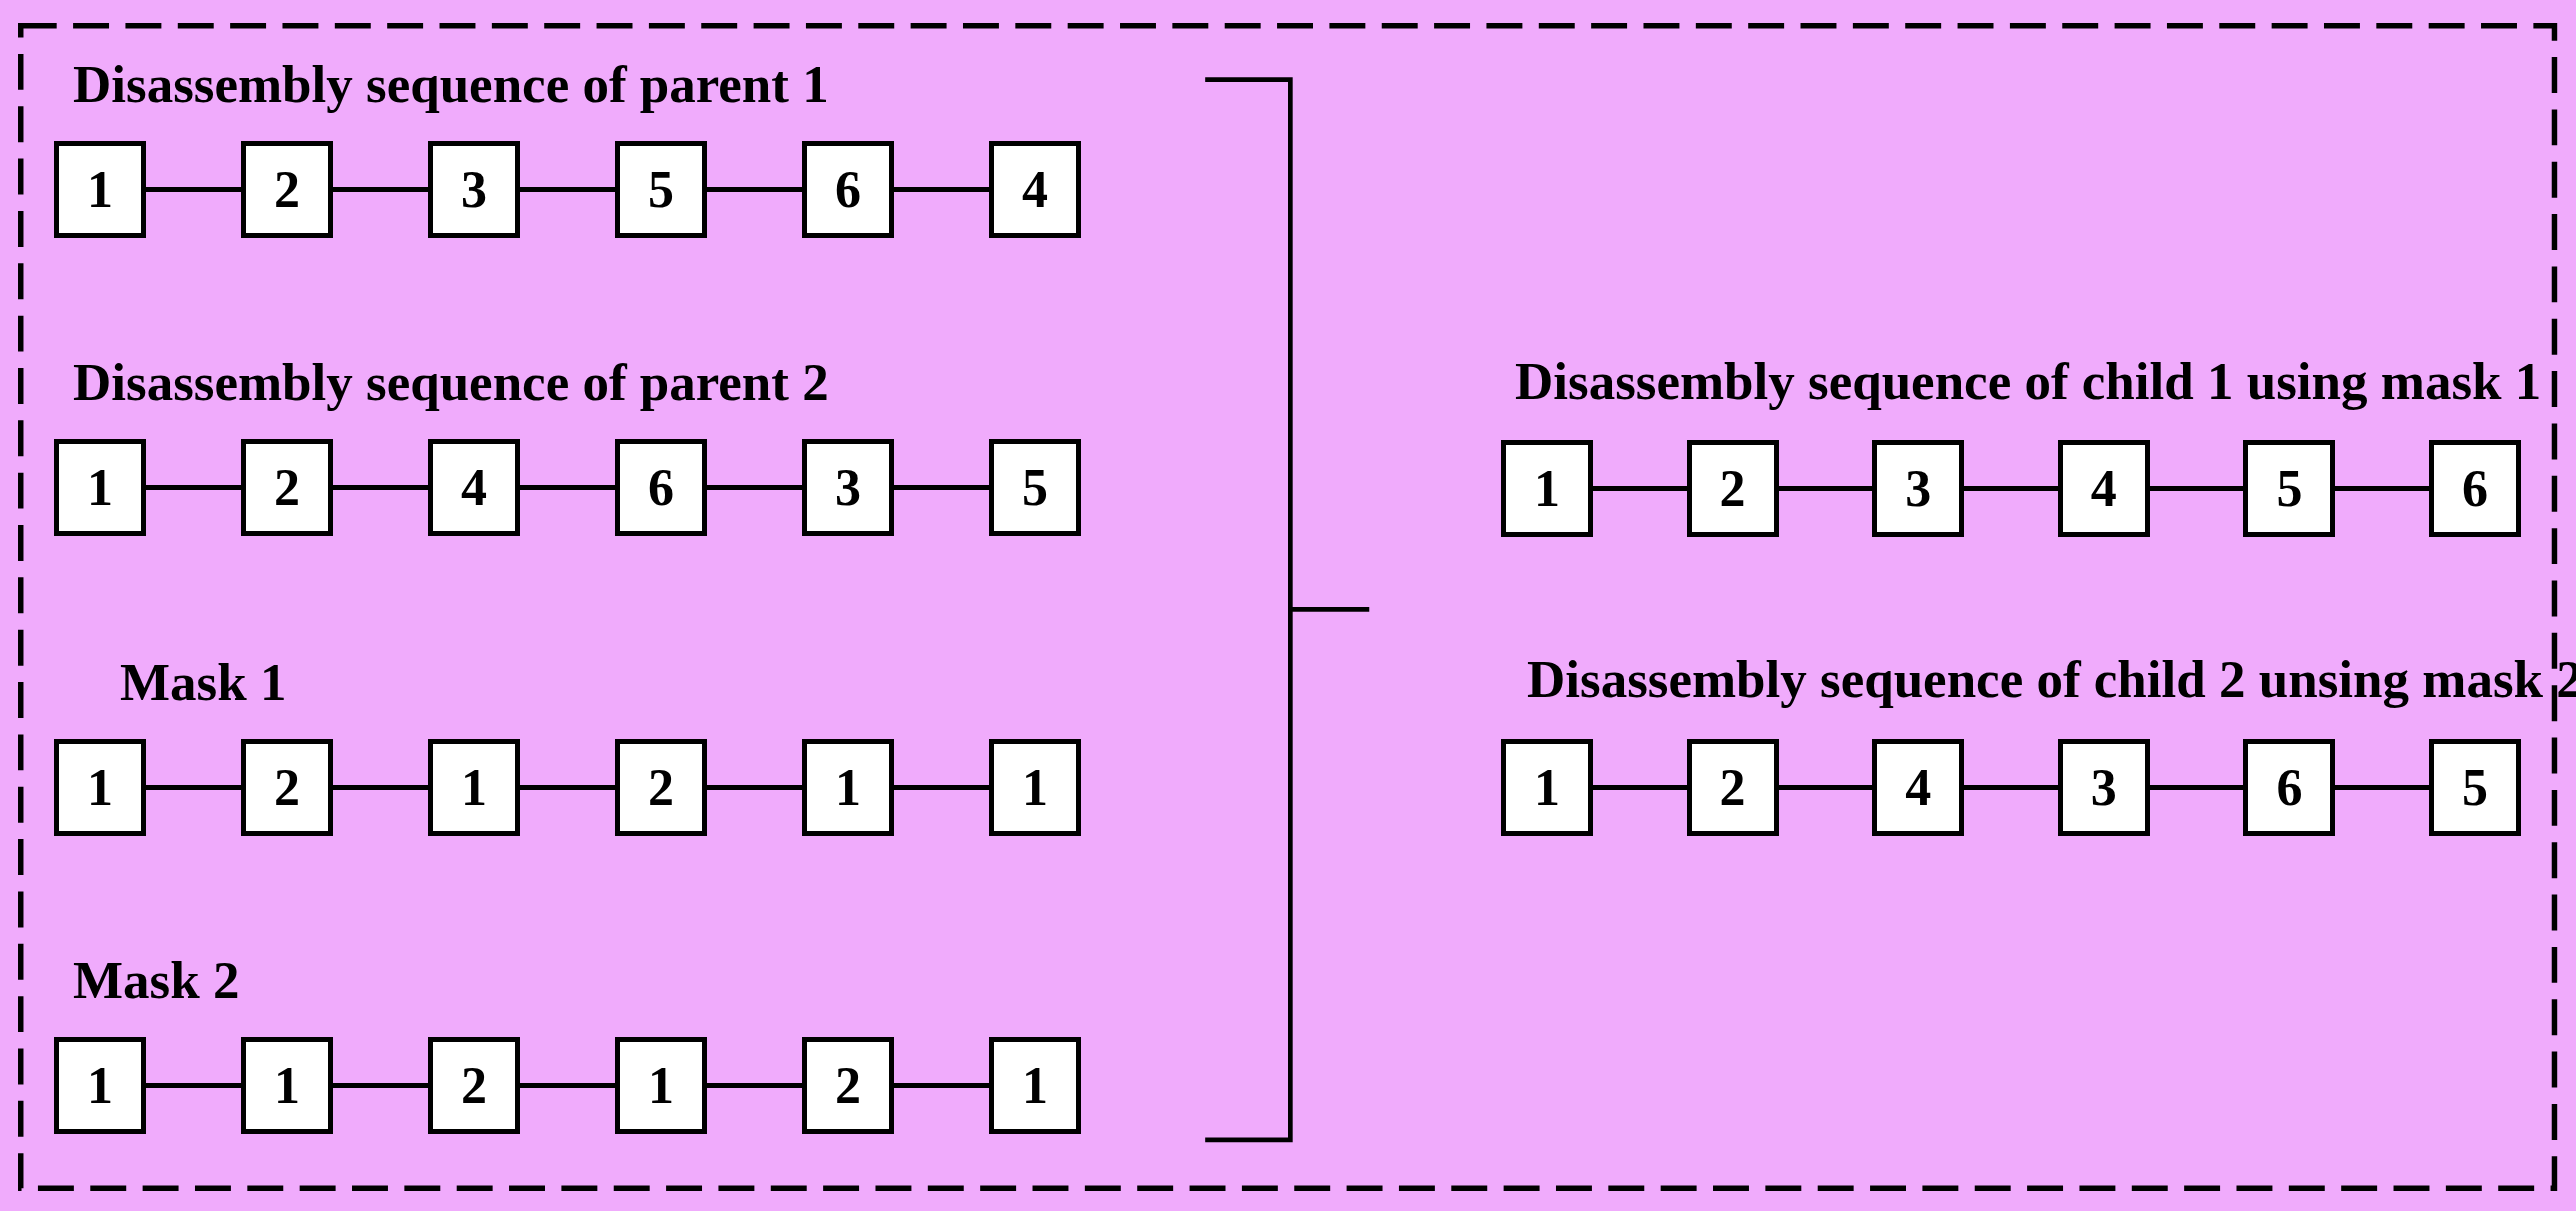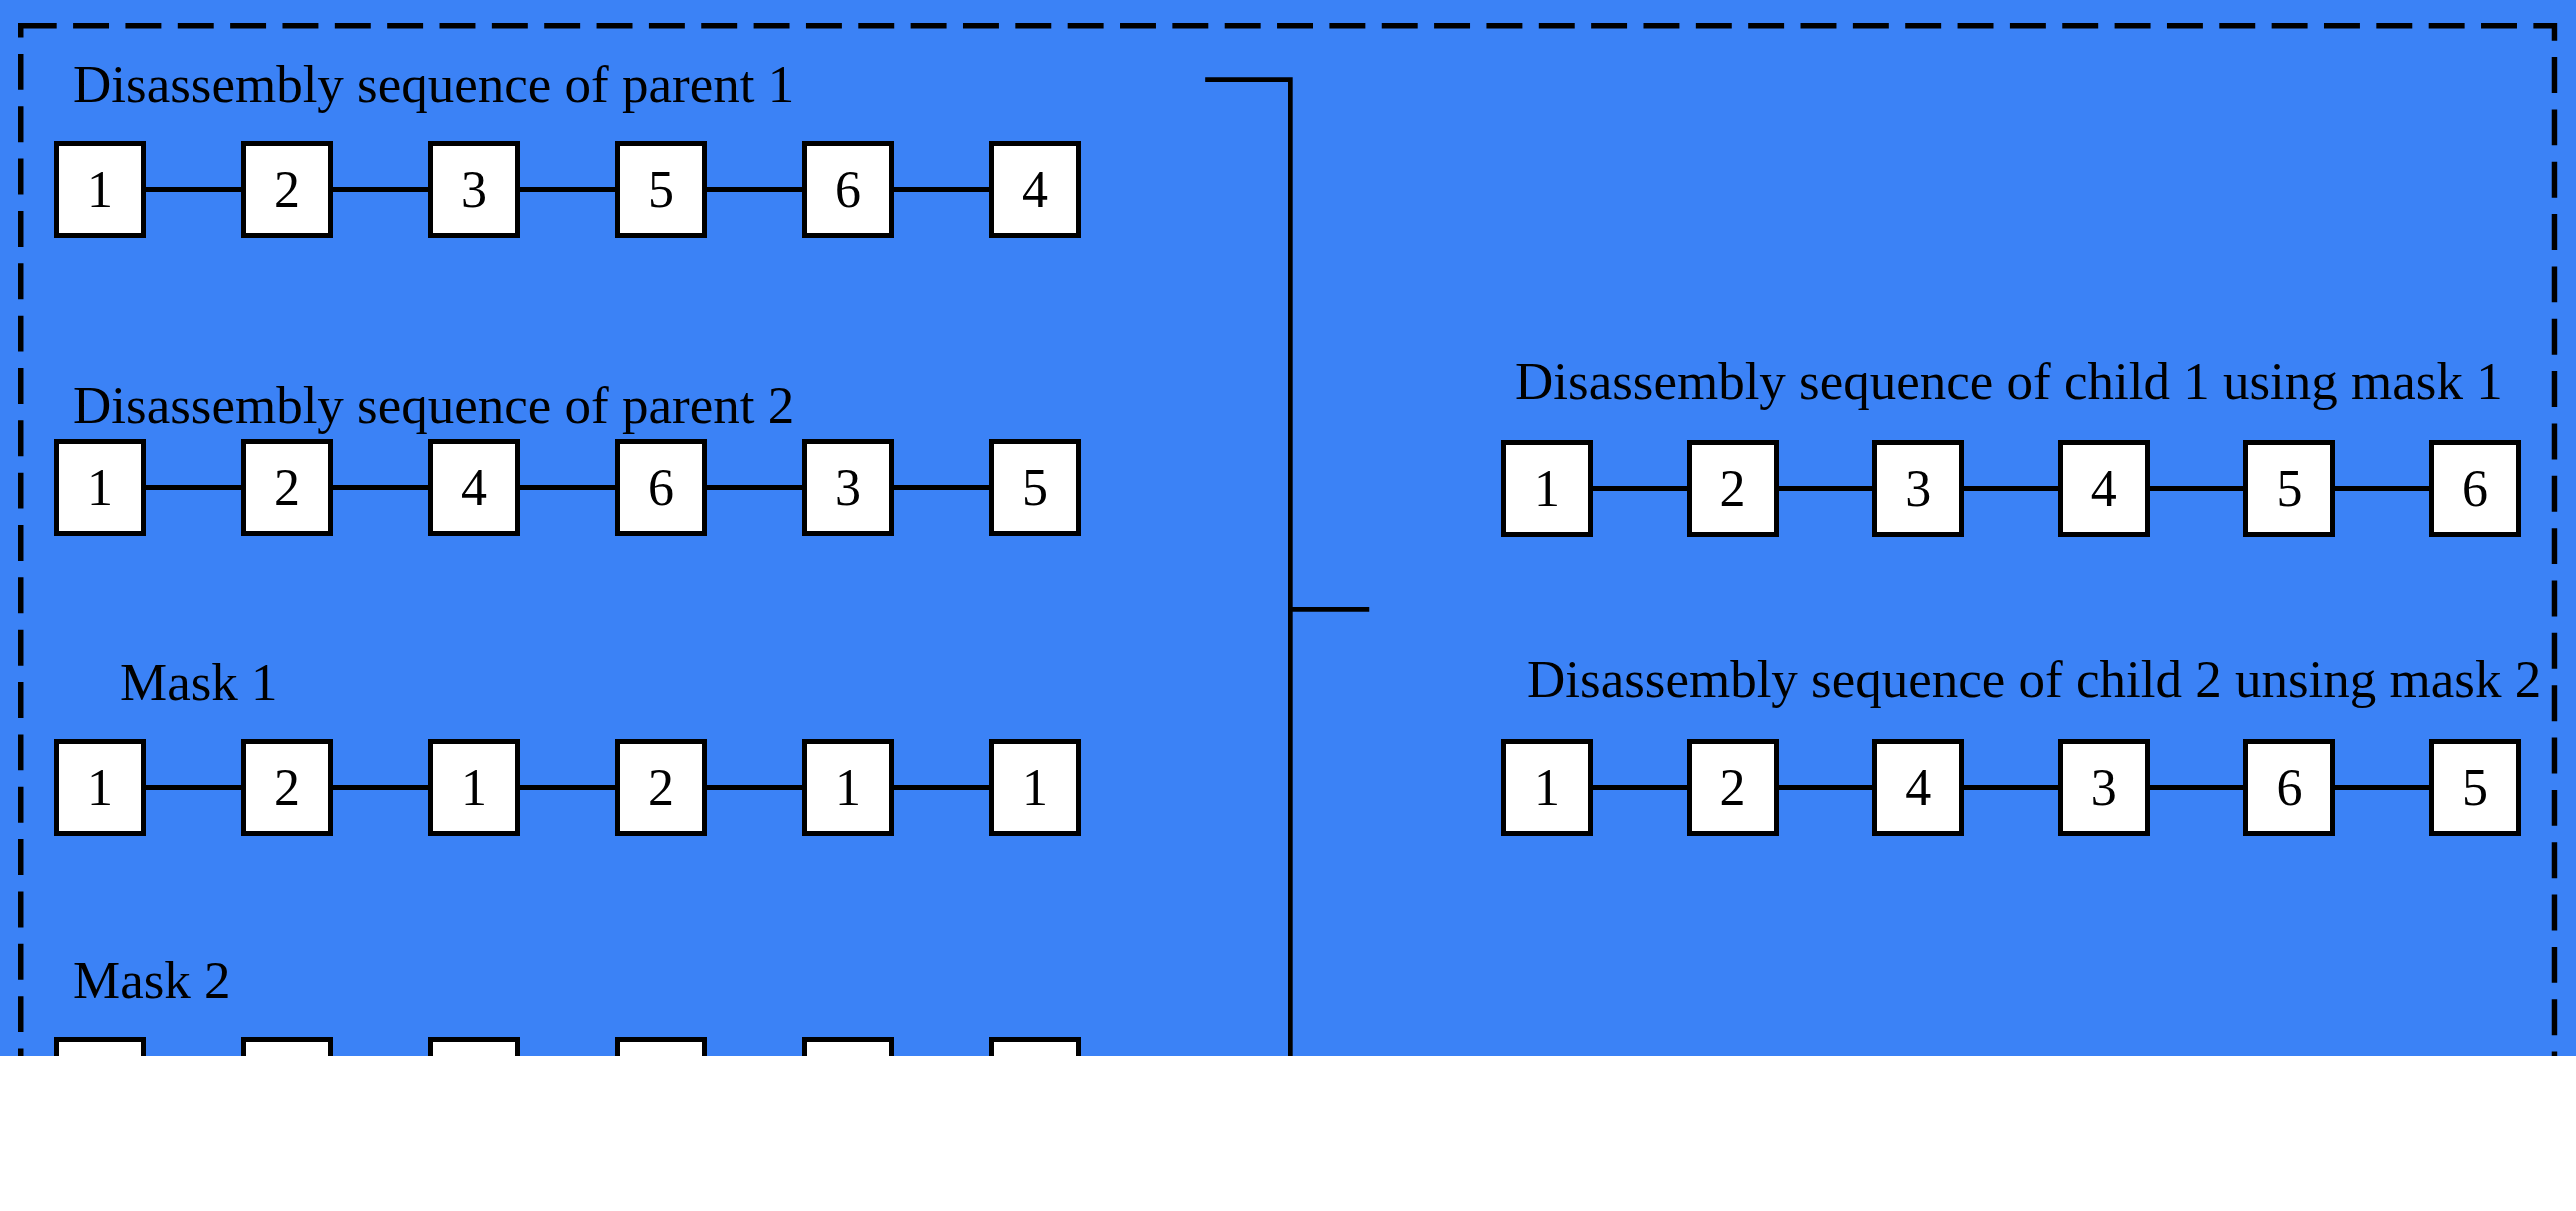"Disassembly sequence of parent 1" .canvas { background: #3b82f6 -> #f0abfc; font-weight: none -> bold; height: 1056px -> 1211px }
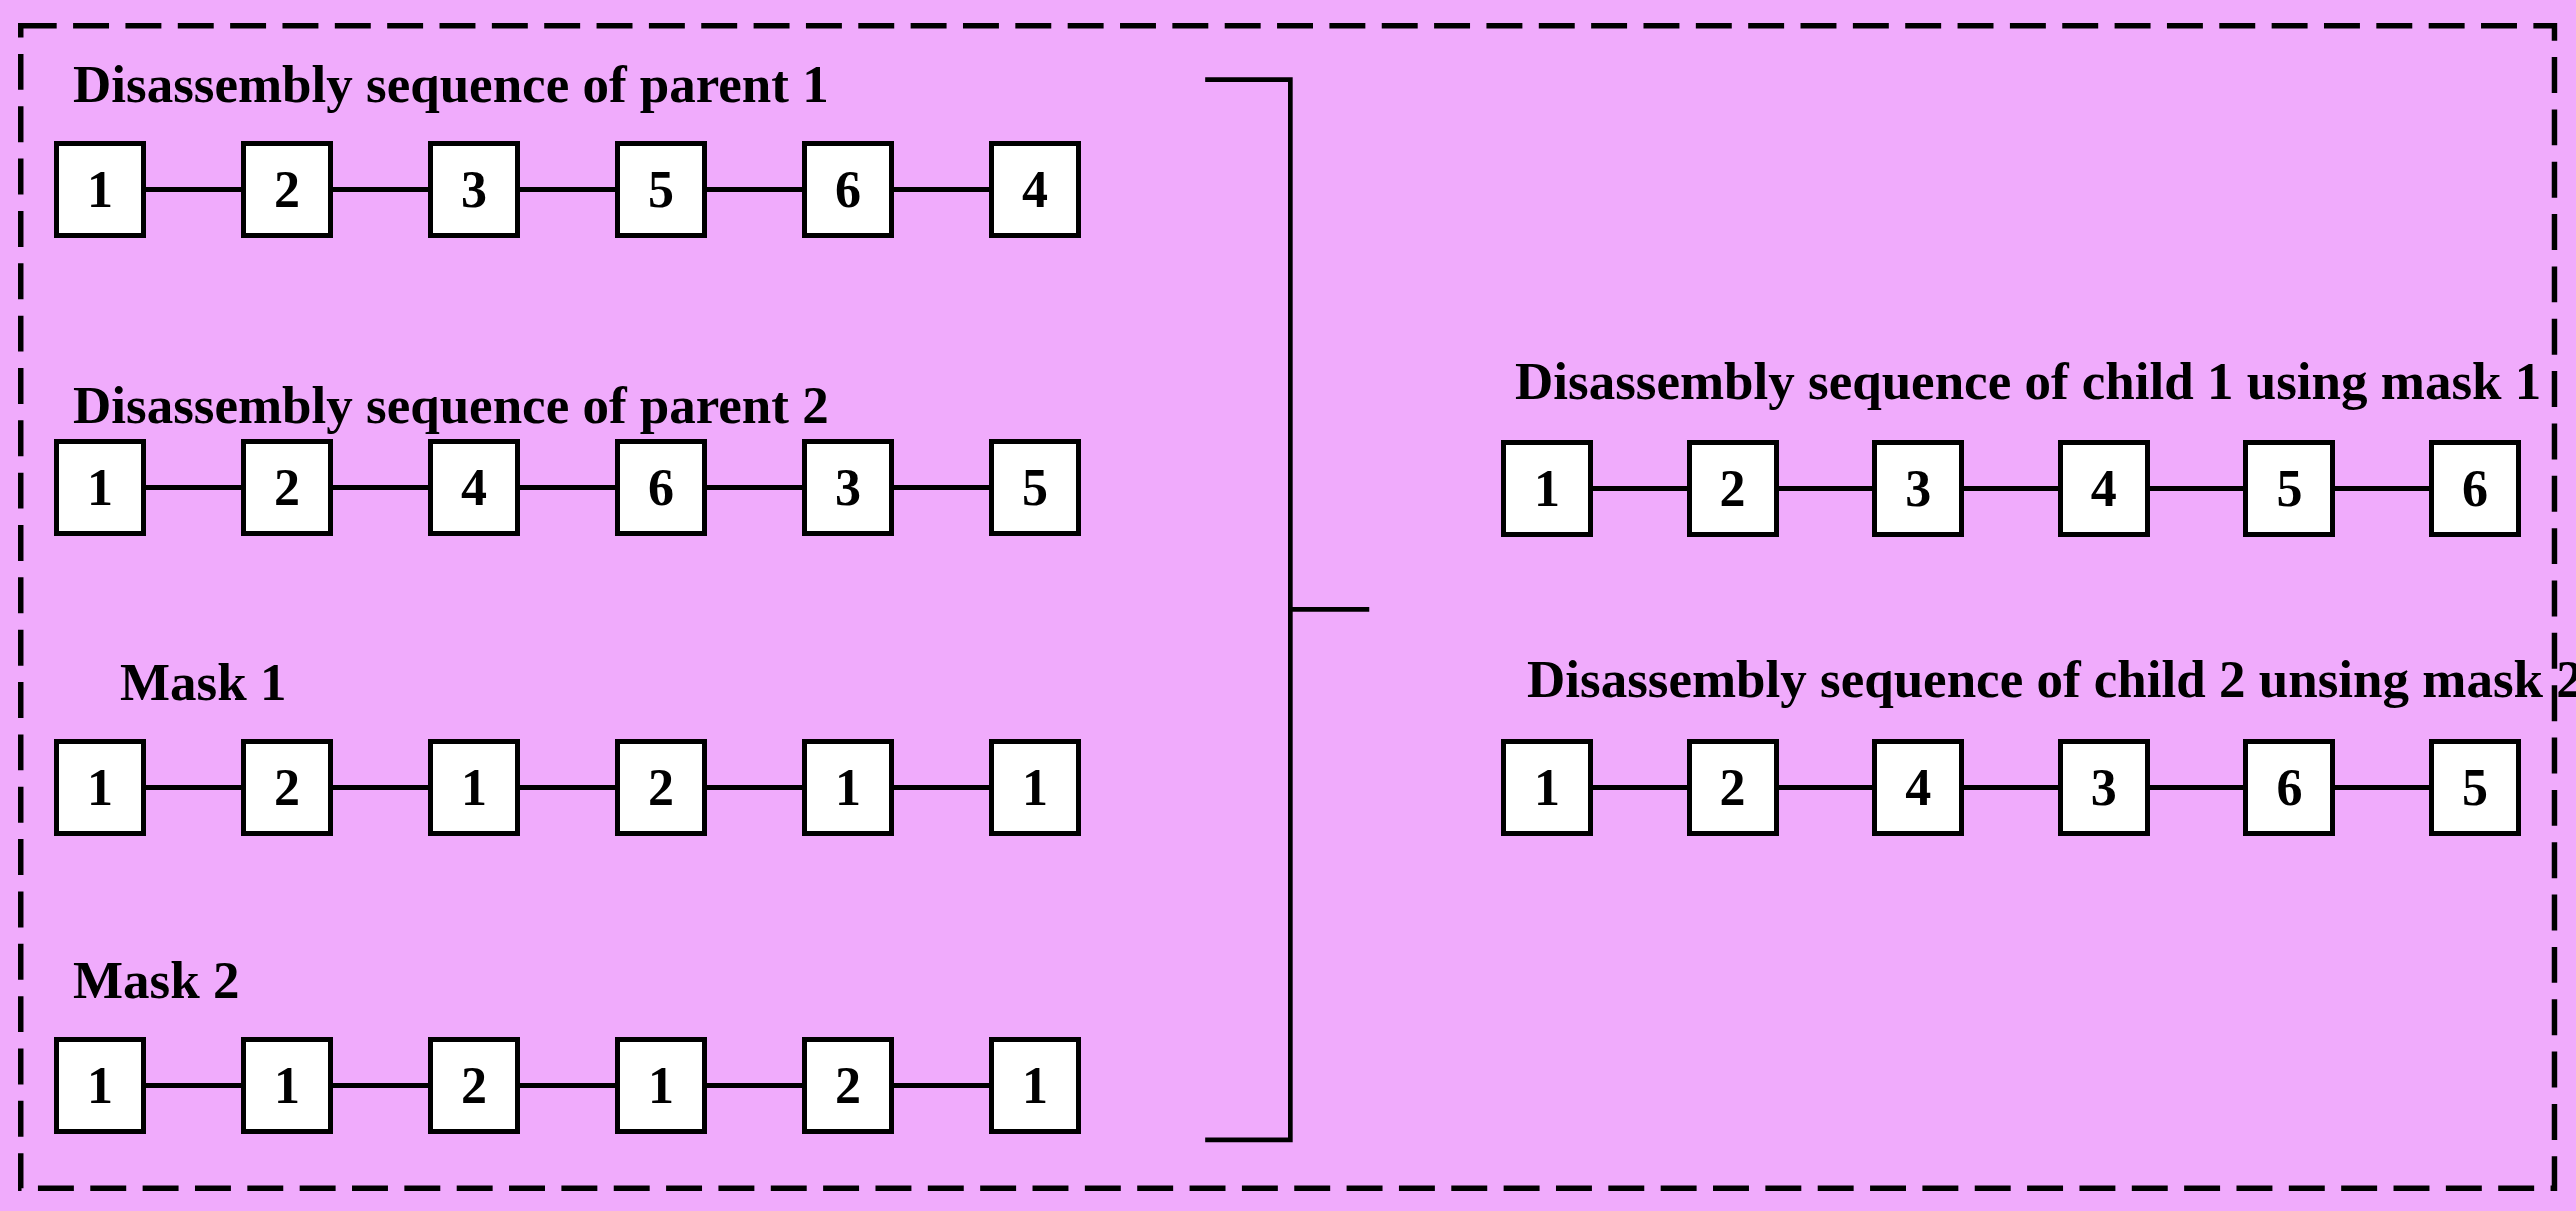"Disassembly sequence of parent 2" .lbl-l1 { margin-top: 23px -> none }
